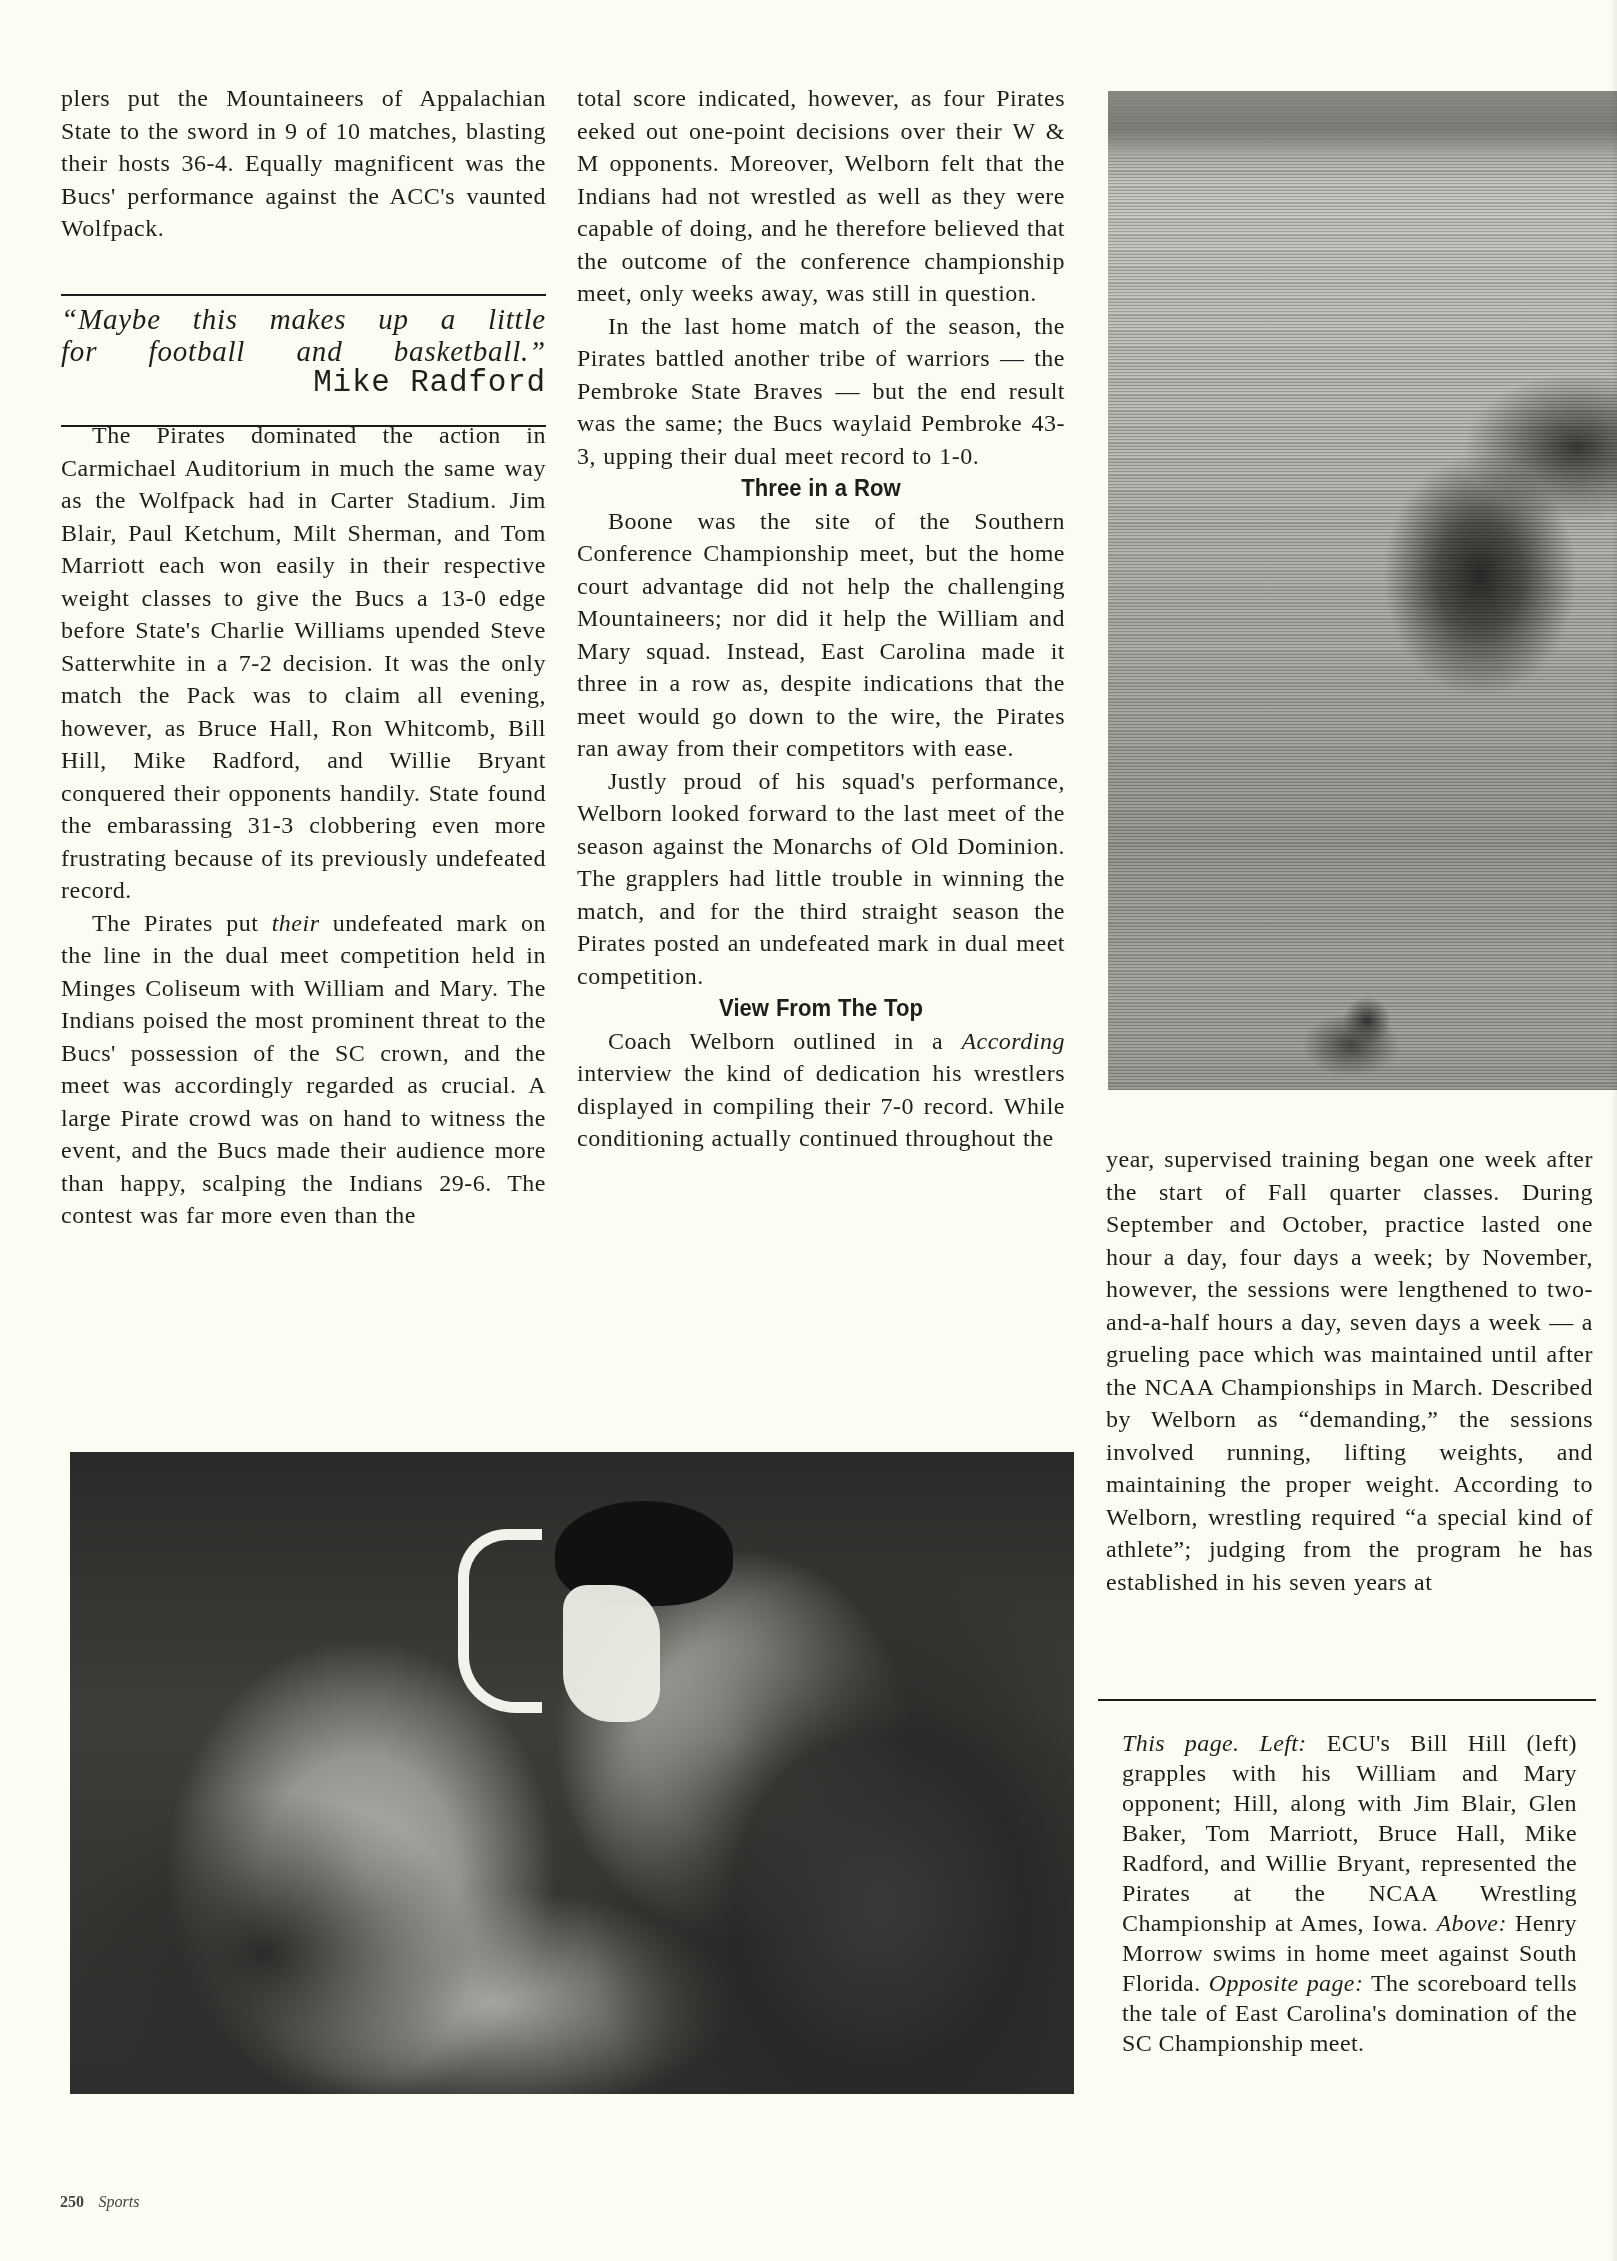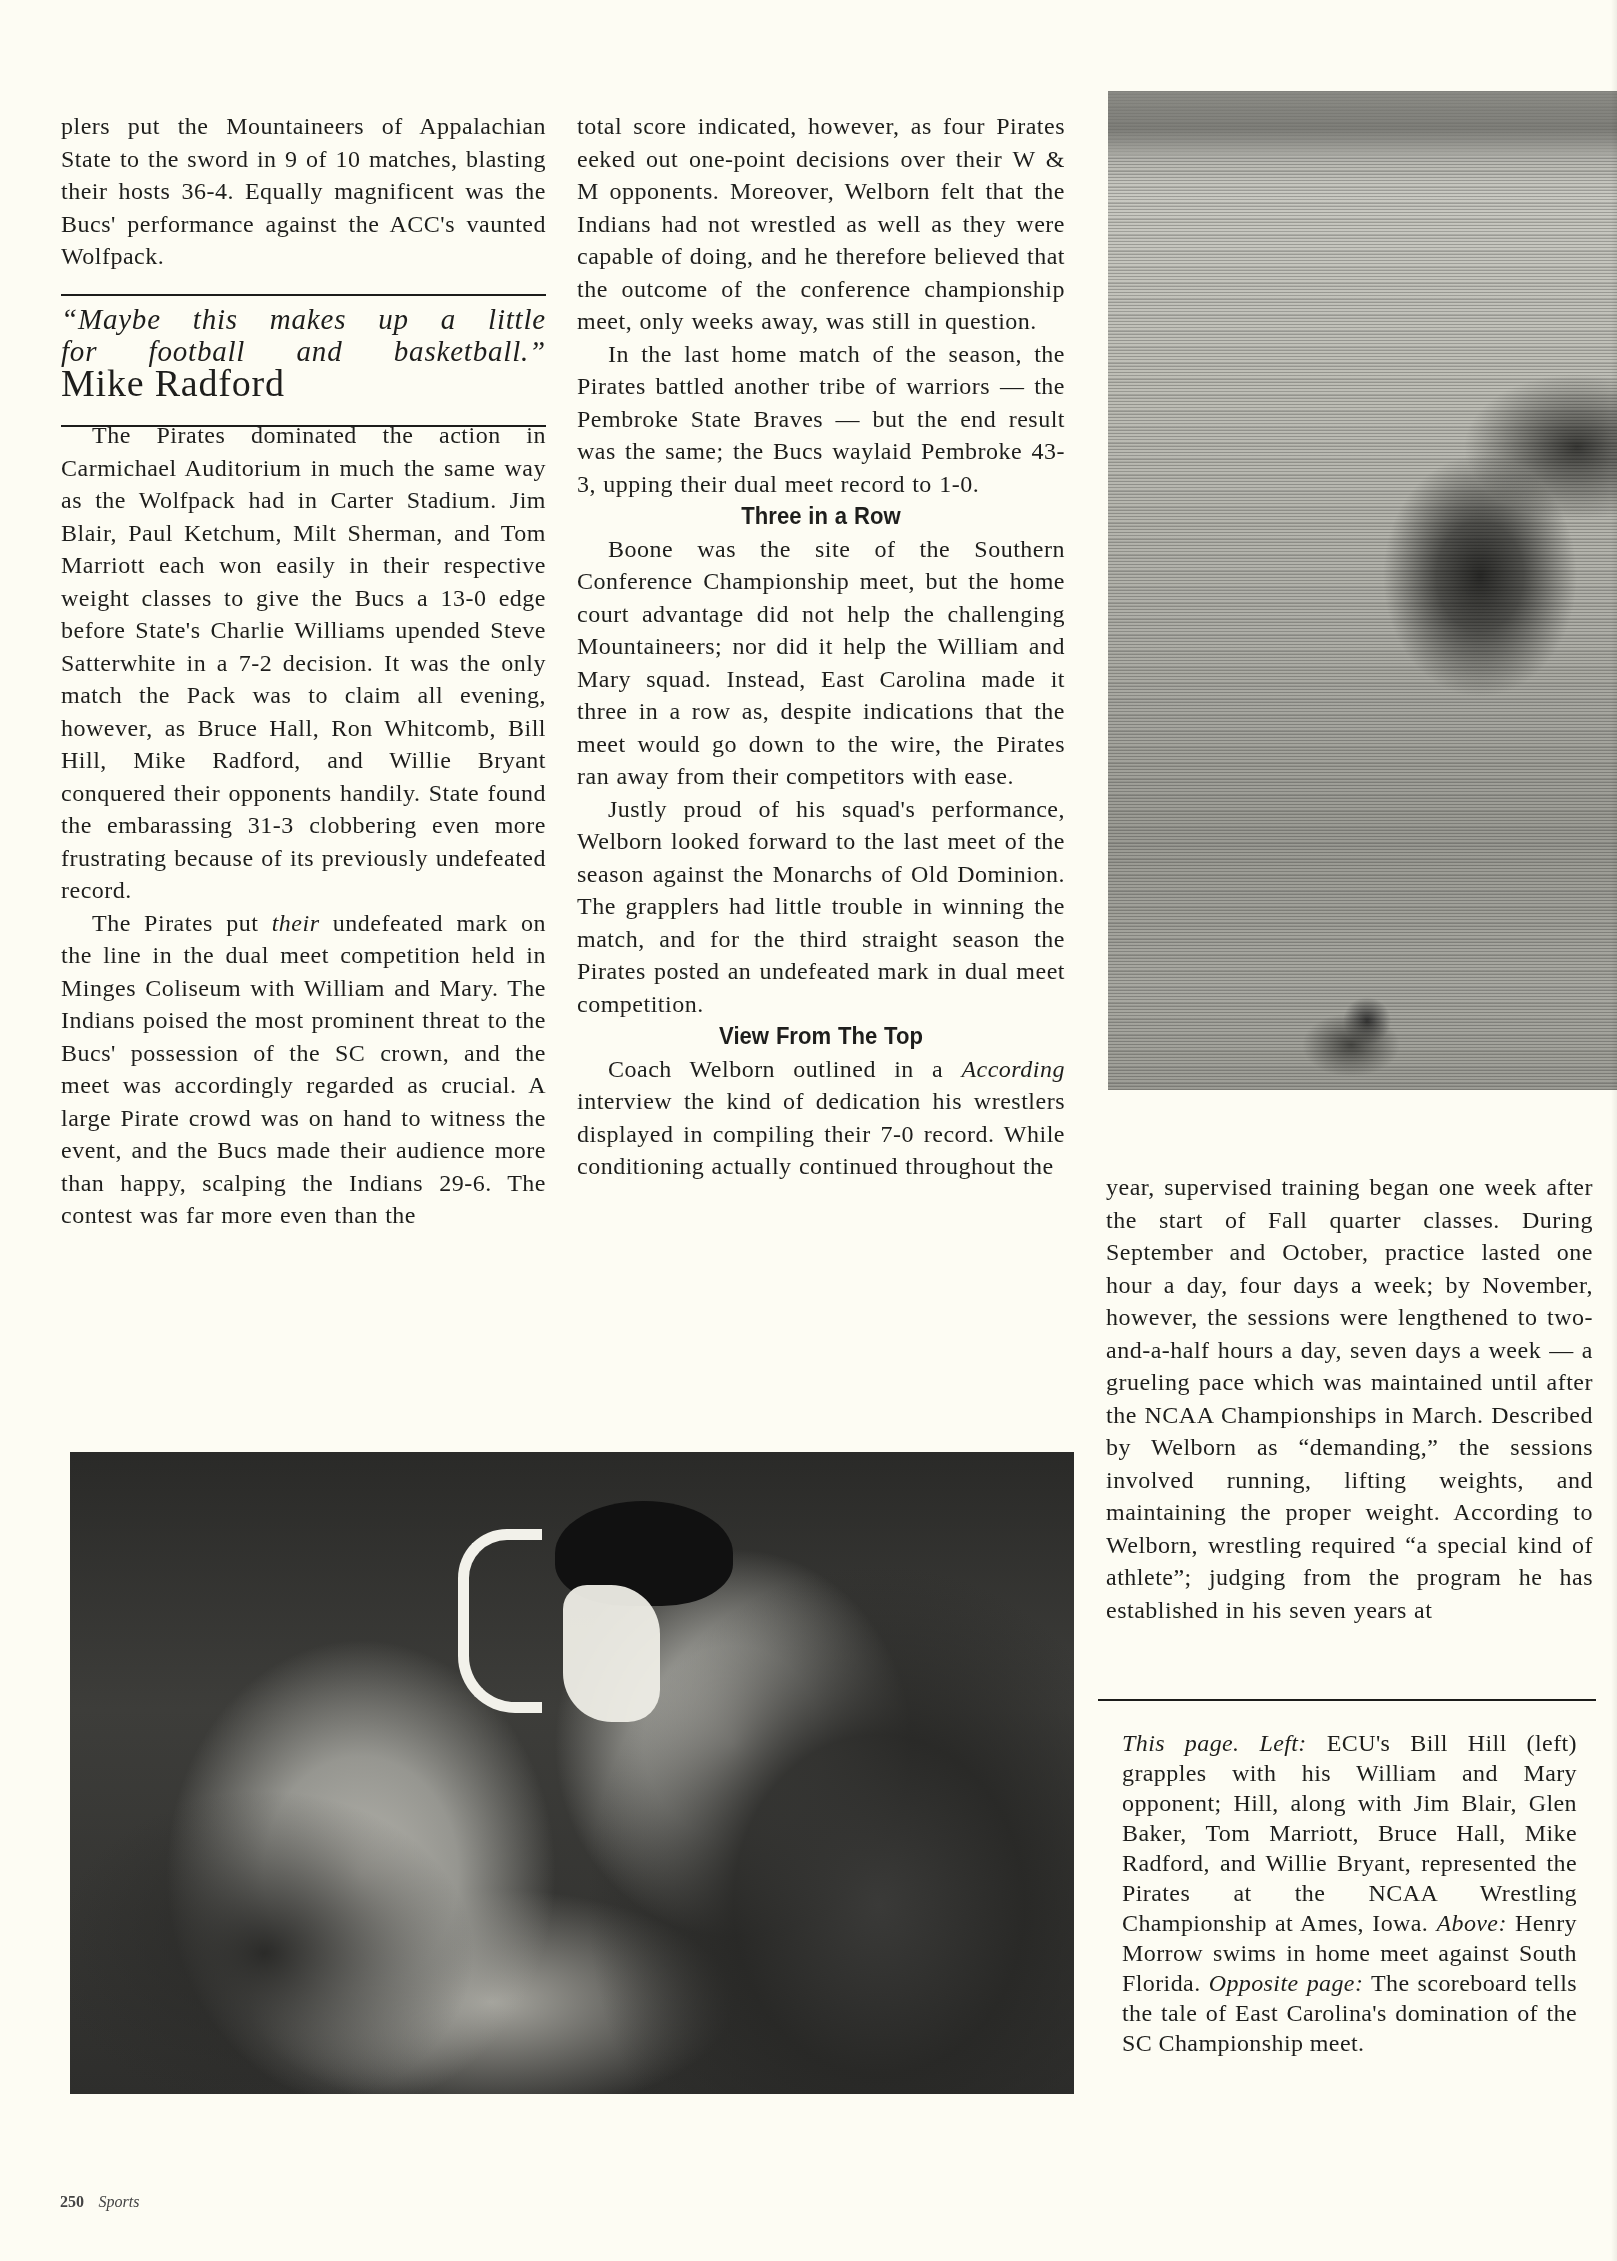"plers put the Mountaineers of" .col p.cont { margin-top: 28px -> none }
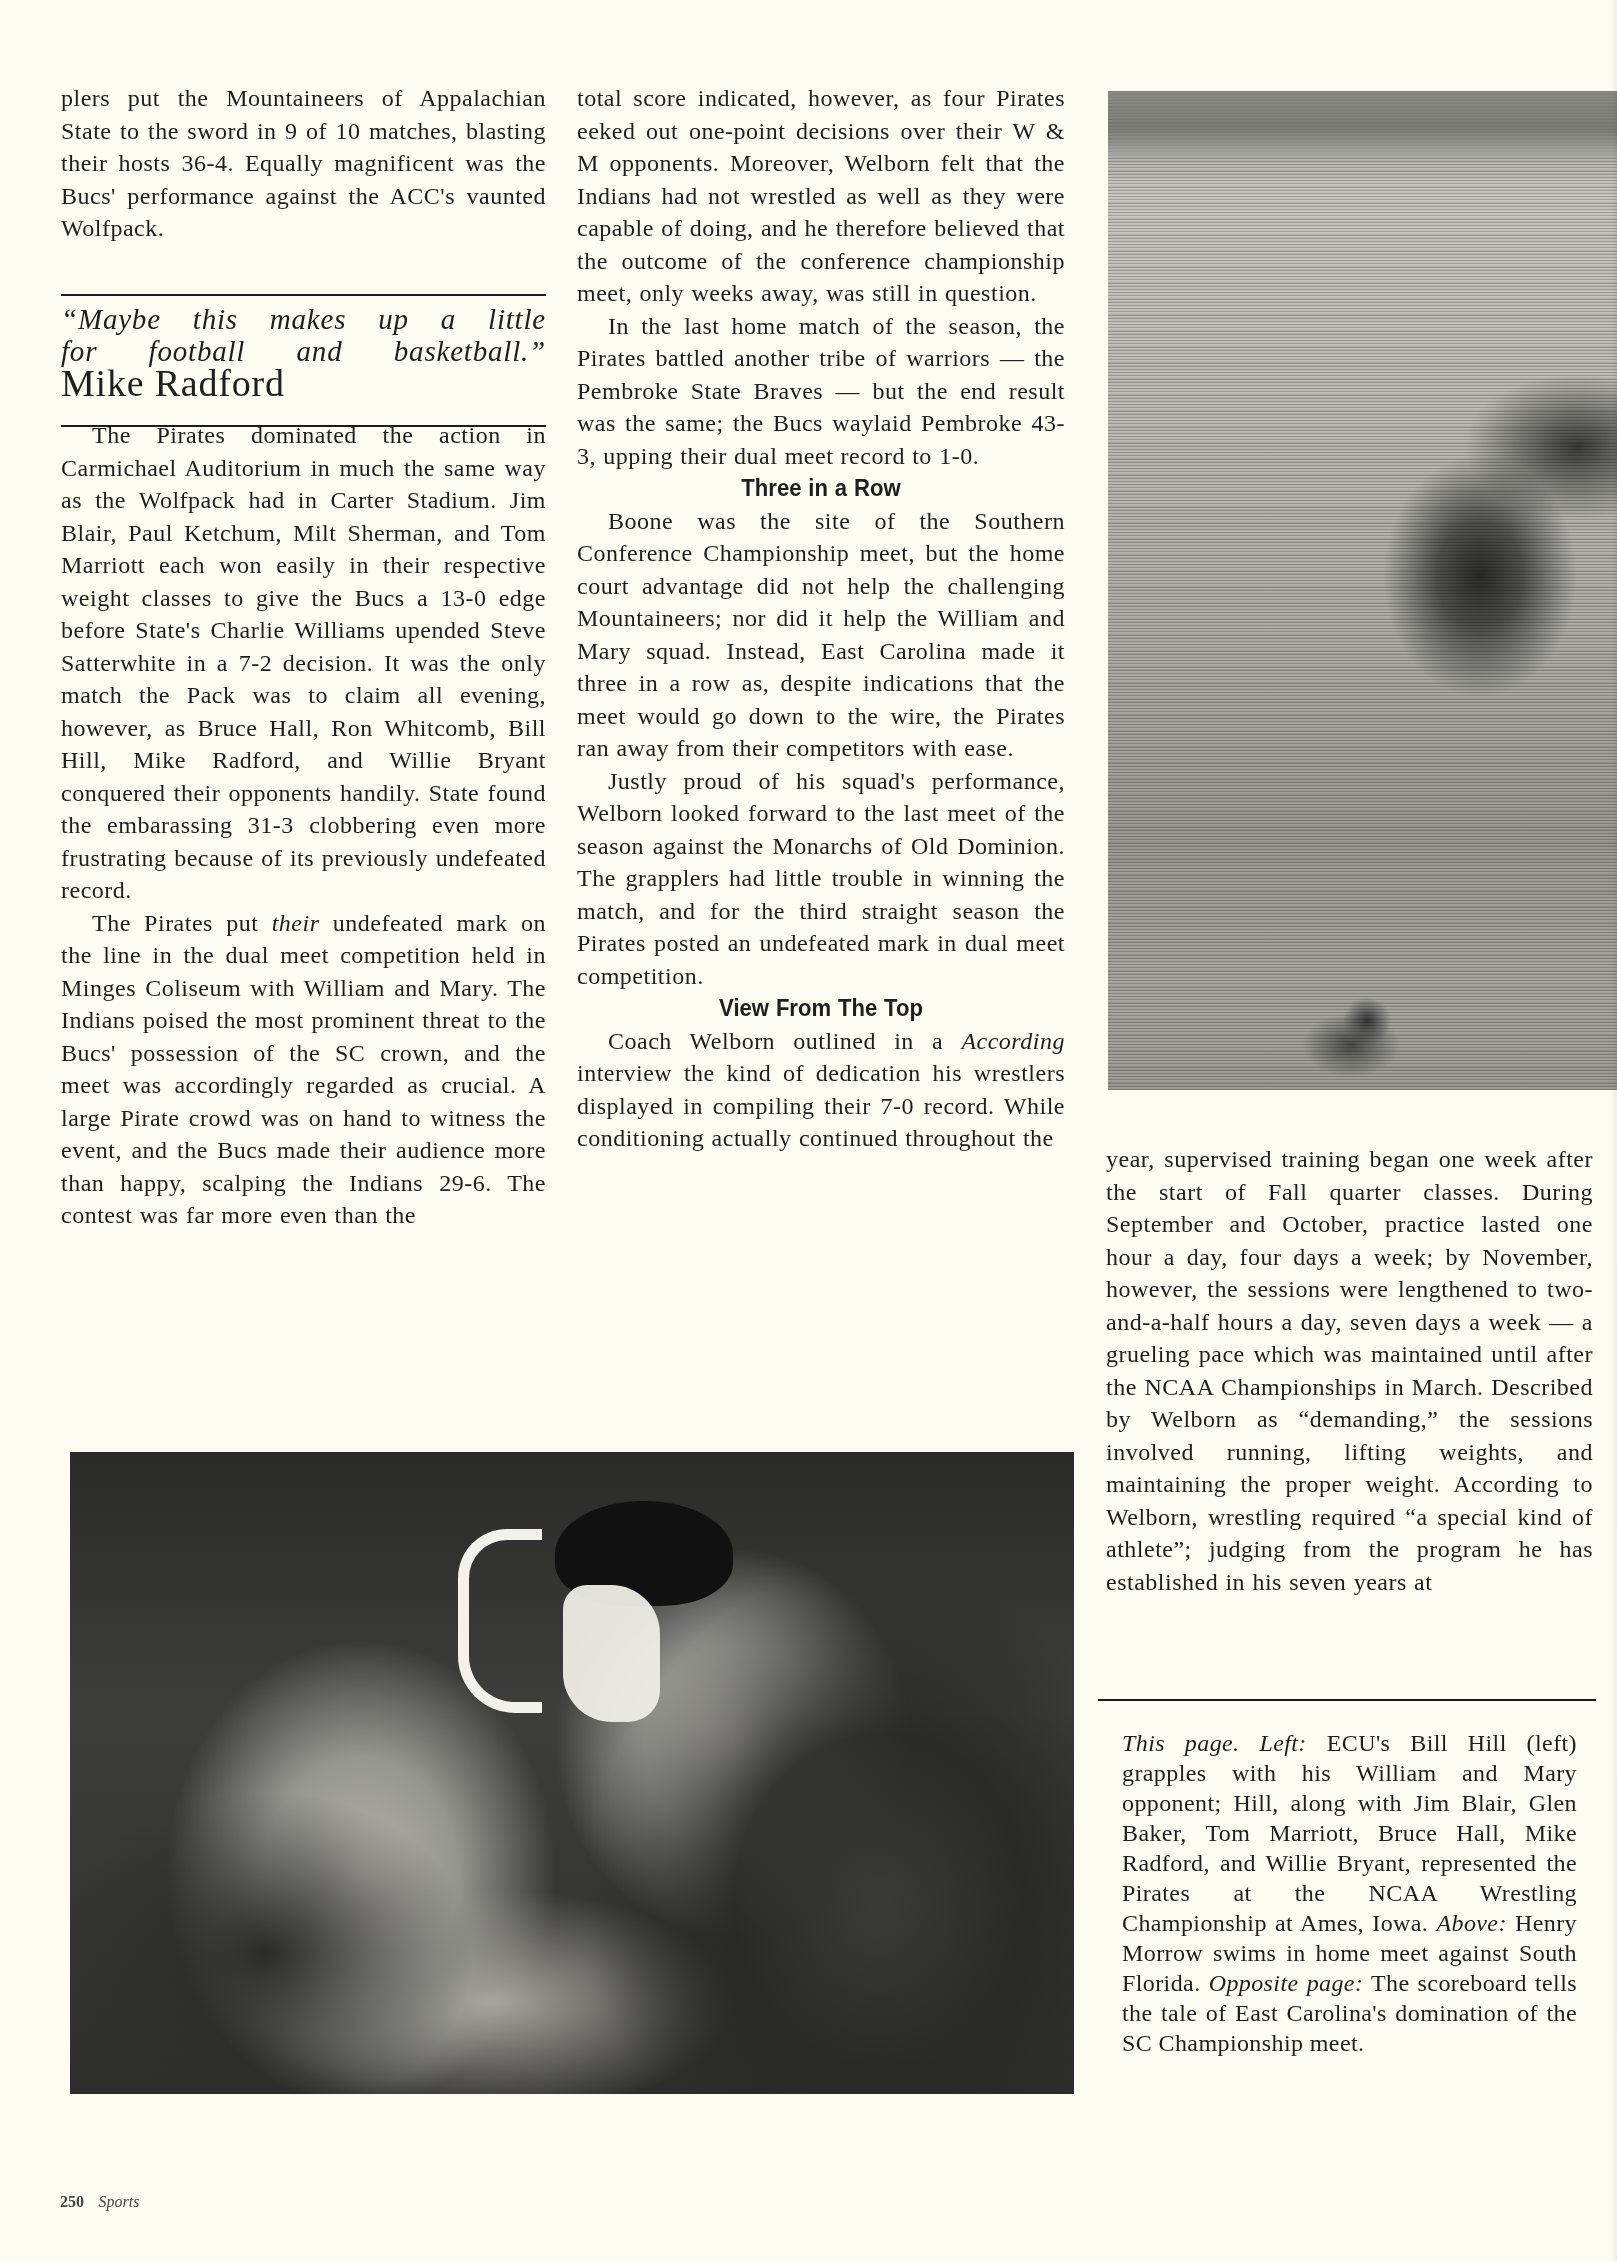"Mike Radford" #pull-quote .attr { font-family: none -> Liberation Mono, monospace; font-size: 38px -> 31px; text-align: left -> right }
